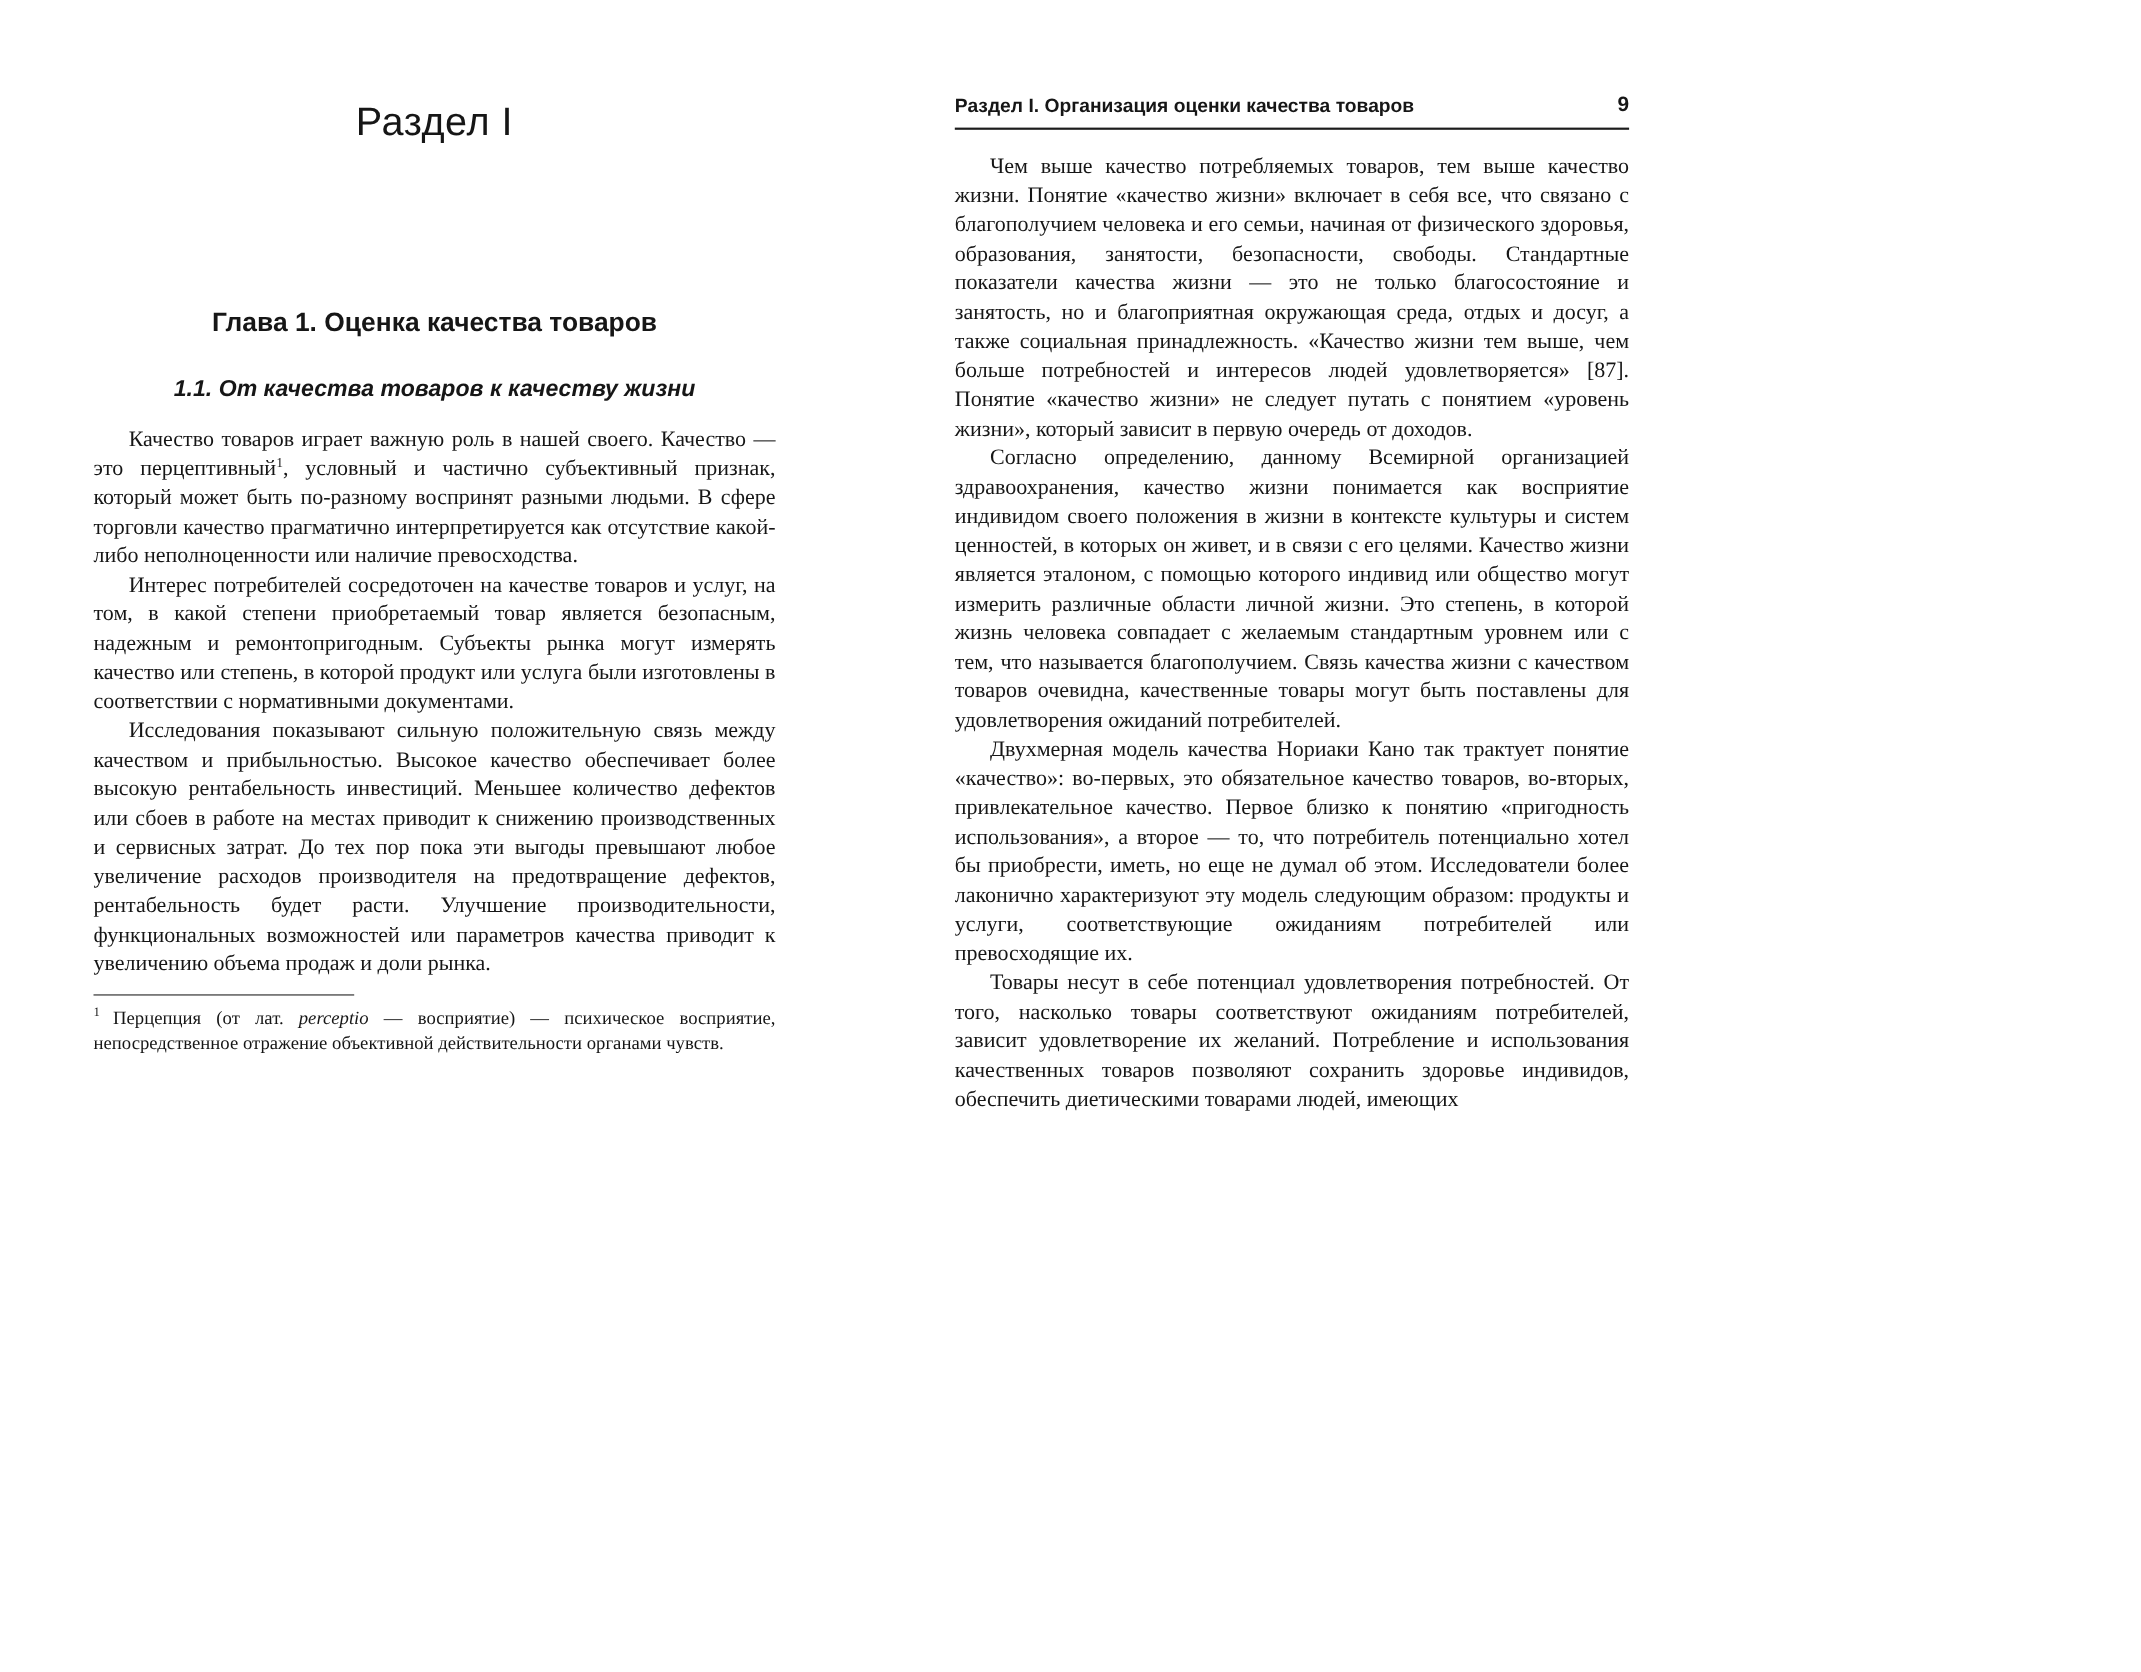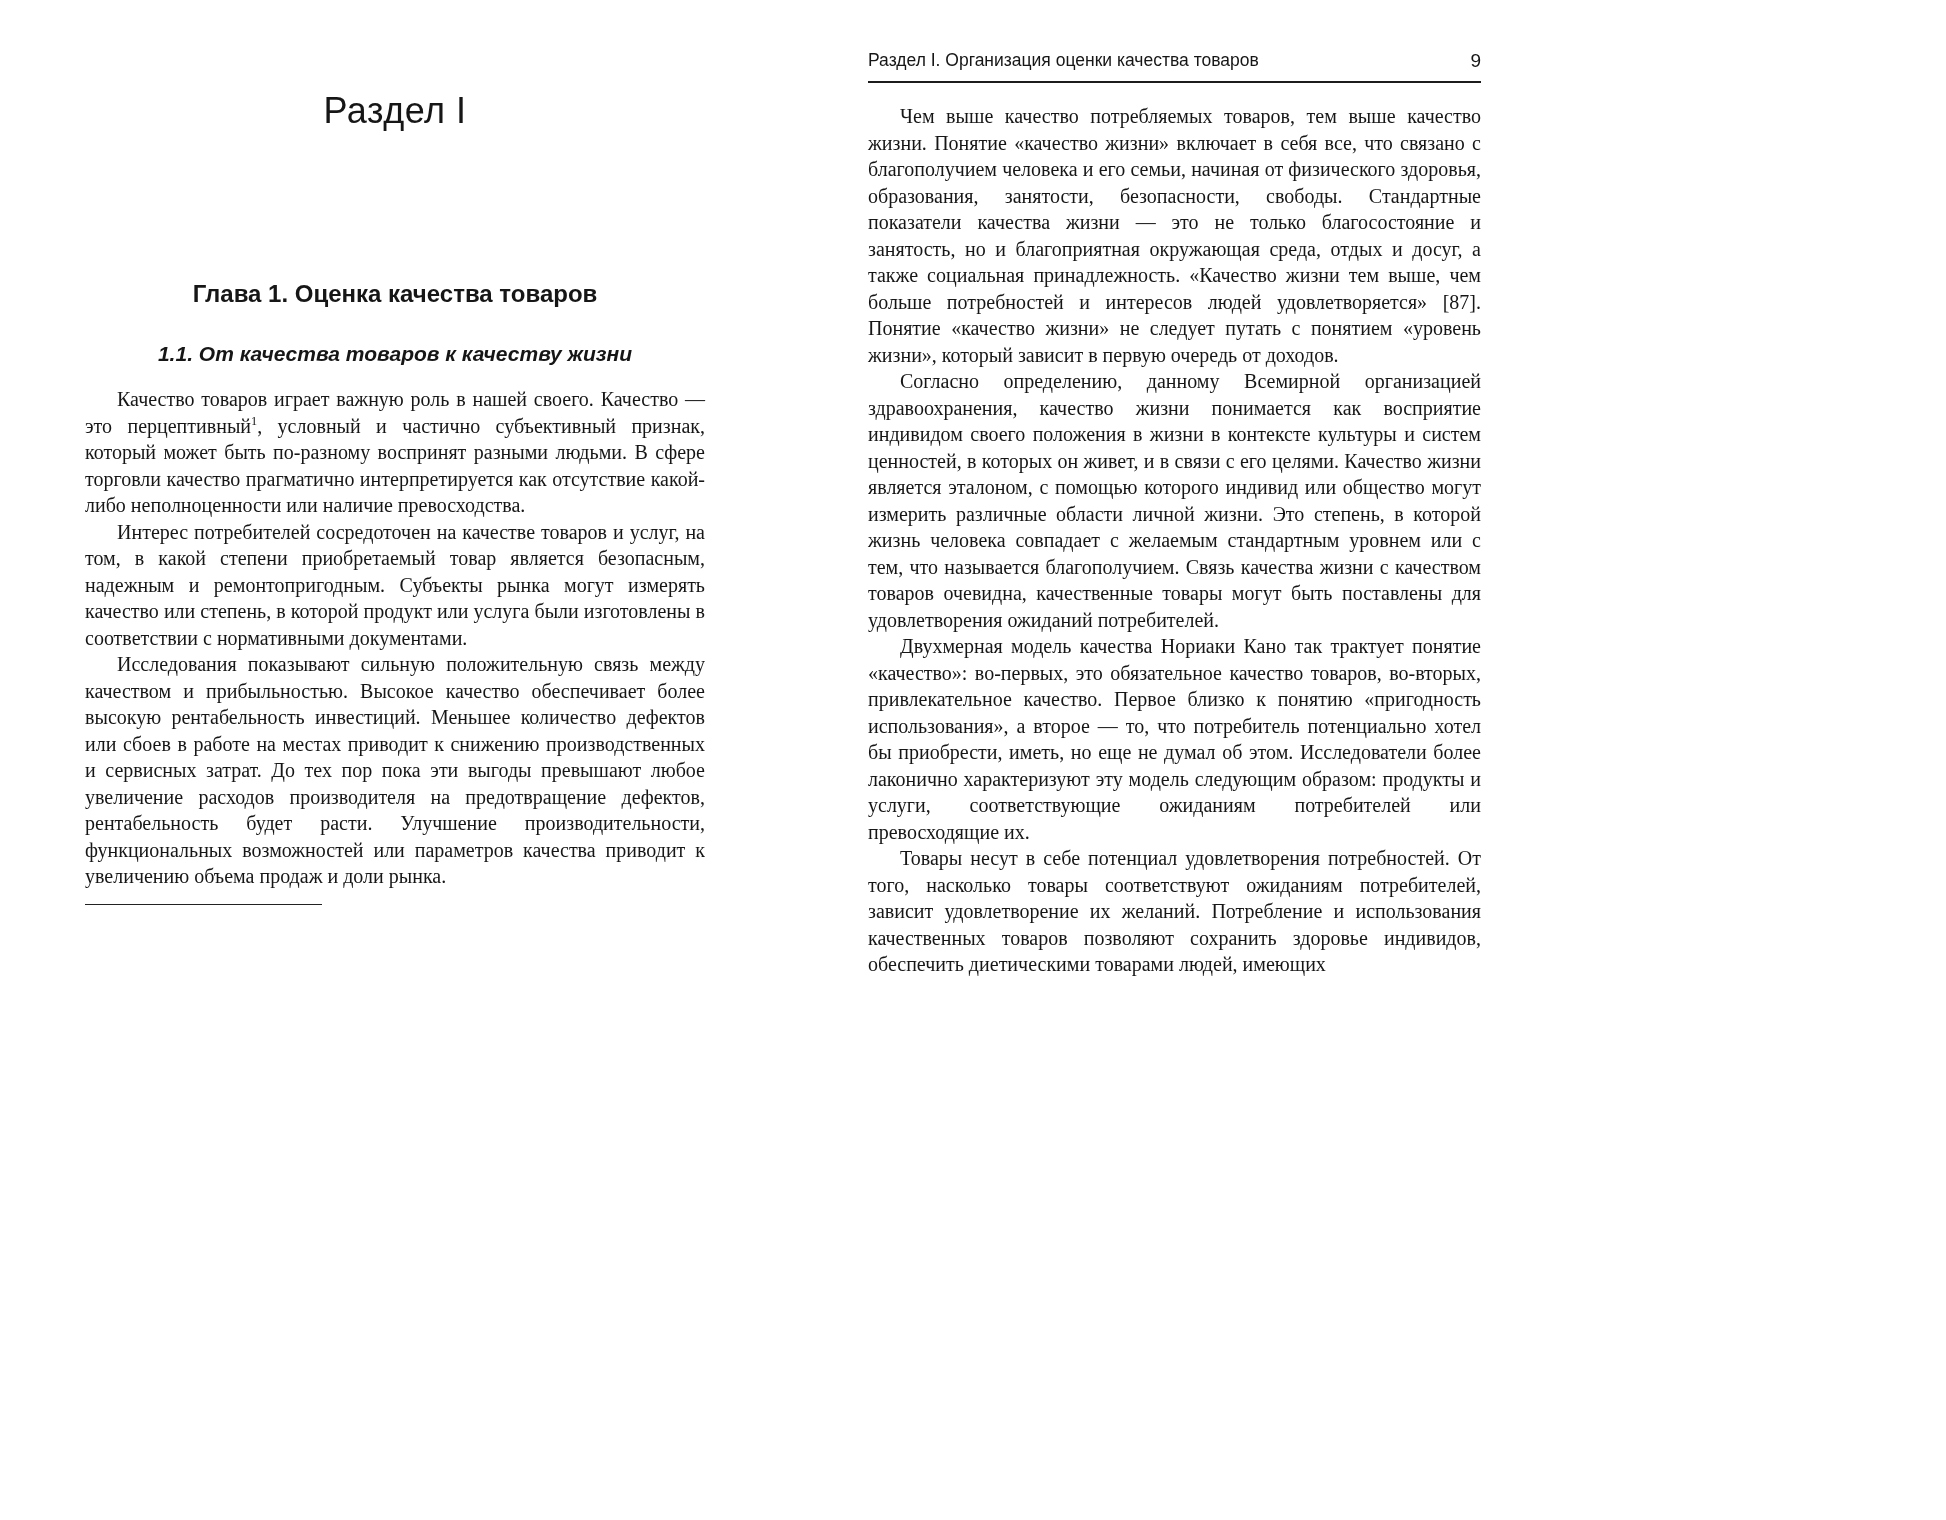"Раздел I. Организация оценки качества" .running-header { align-items: flex-start -> flex-end; font-weight: 400 -> 700; margin-top: 50px -> 85px }
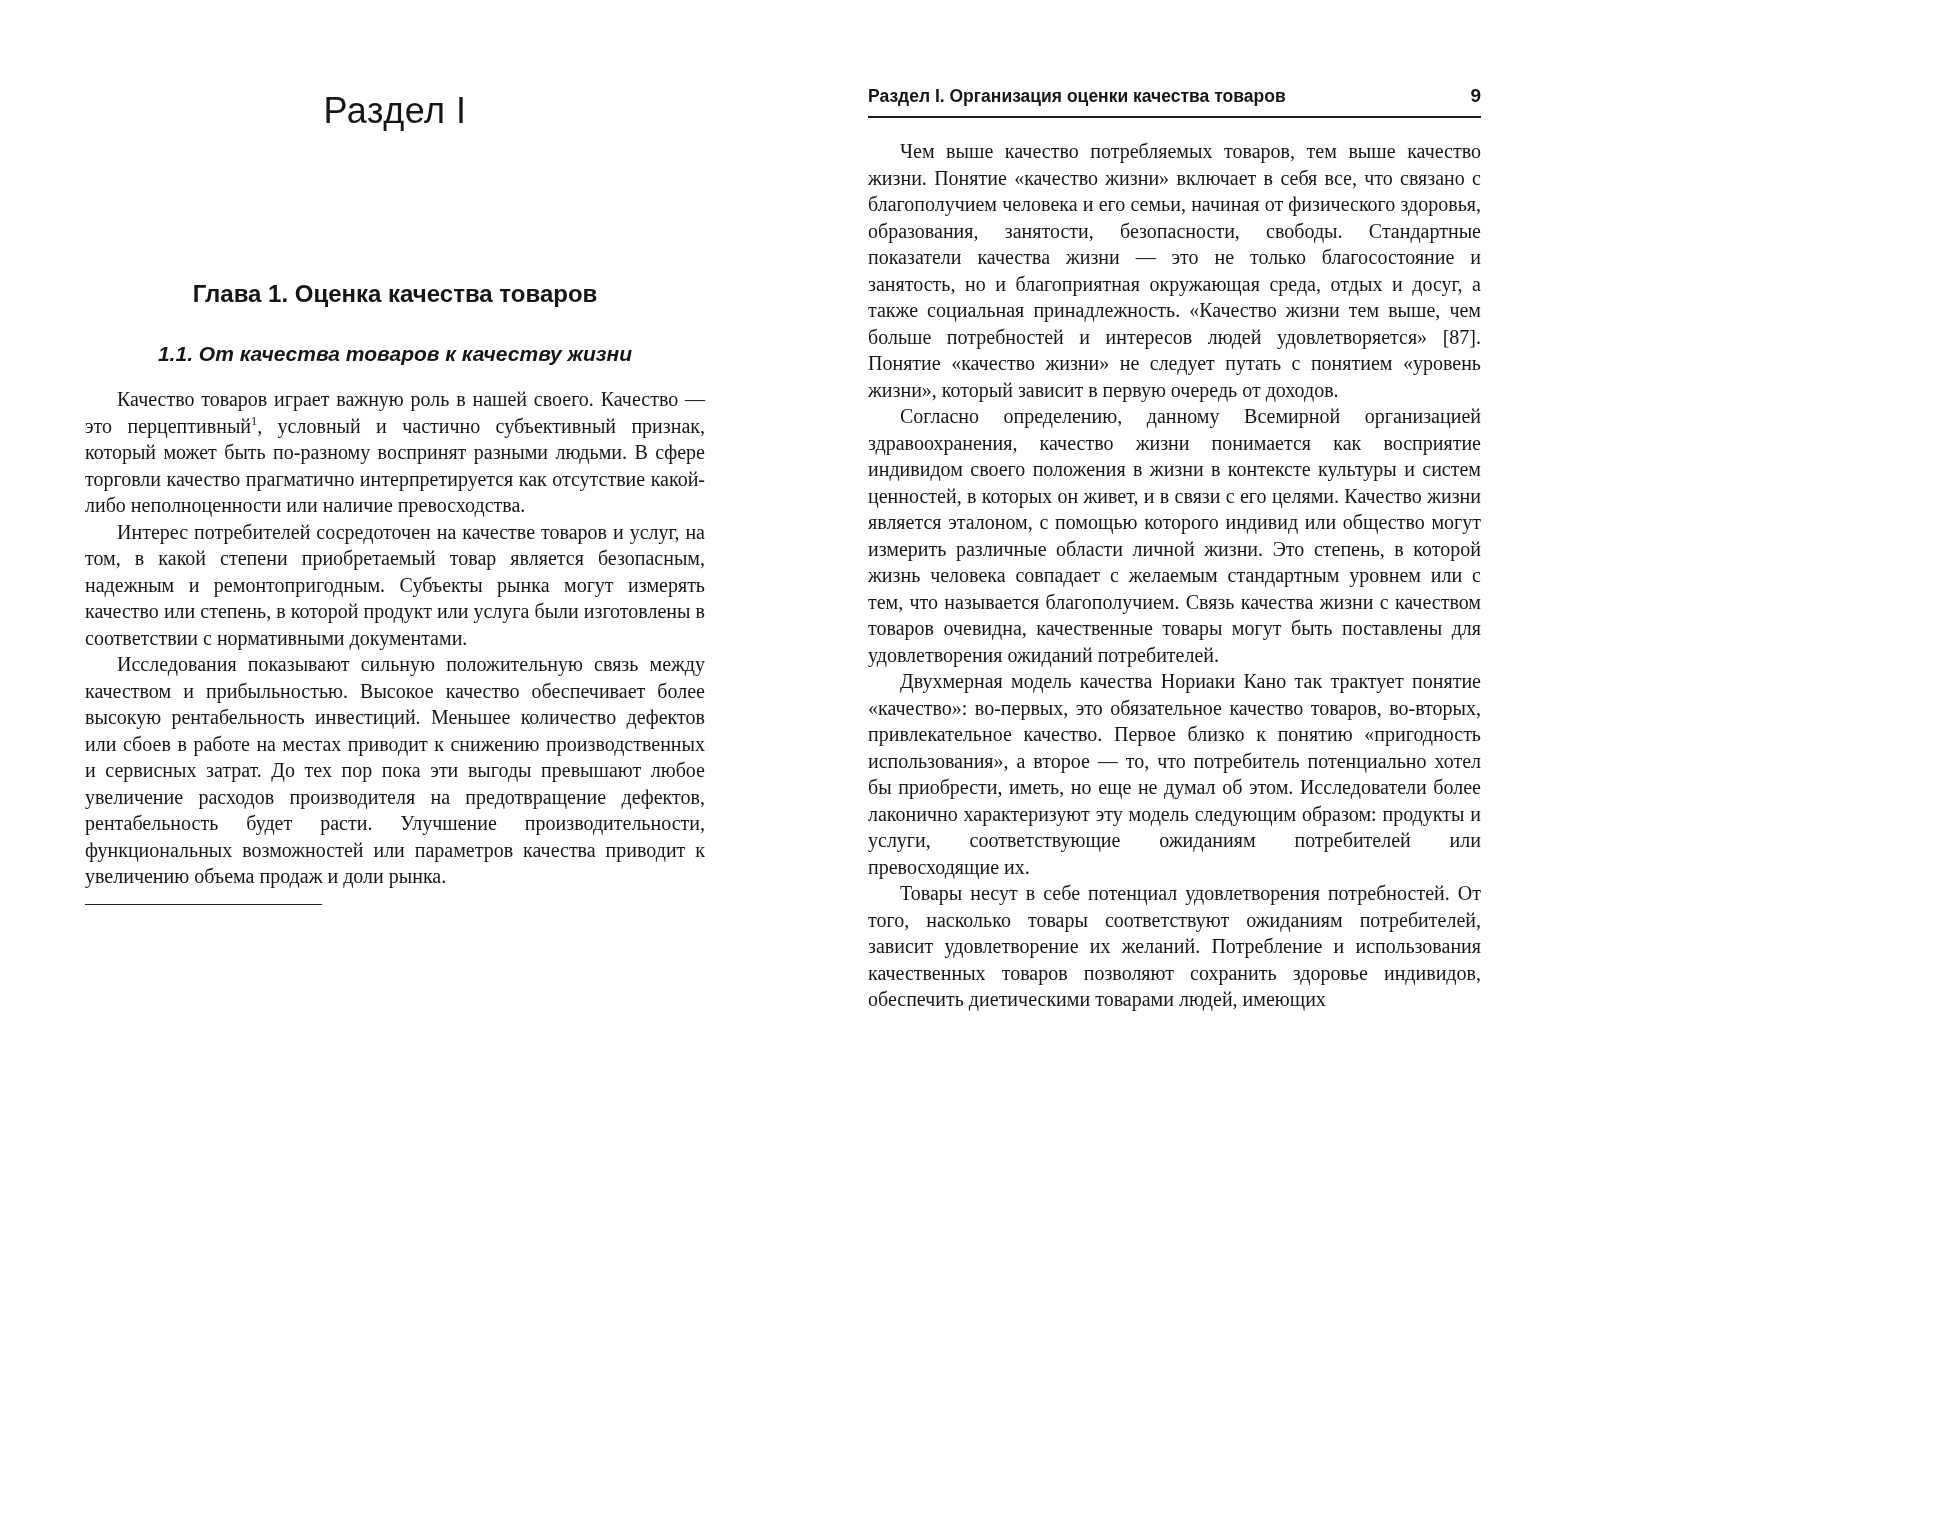"1 Перцепция (от лат. perceptio" div.footnote { html: none -> <div> <sup>1</sup><span>Перцепция (от лат. </span><span>perceptio</span><span> — восприятие) — психическое восприятие, непосредственное отражение объективной действительности органами чувств.</span> </div> }
